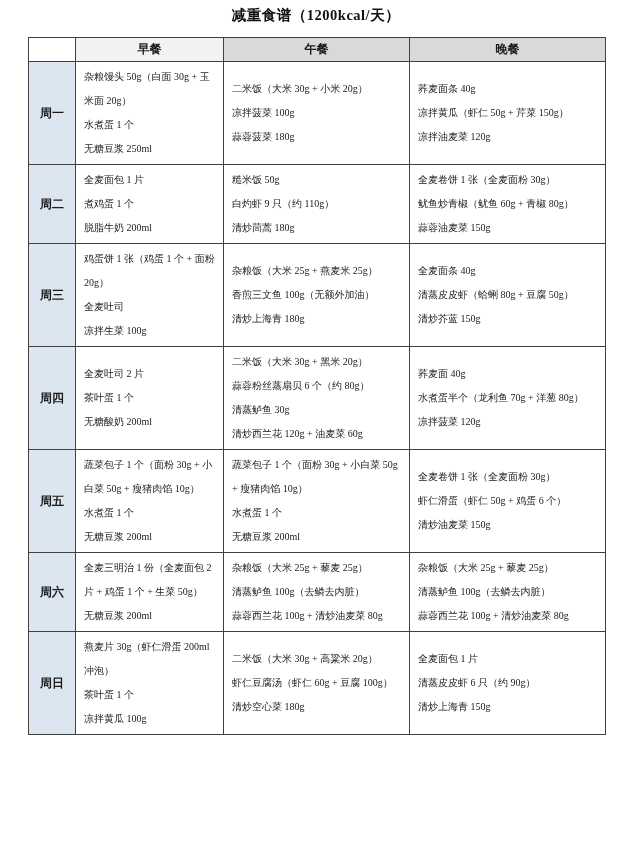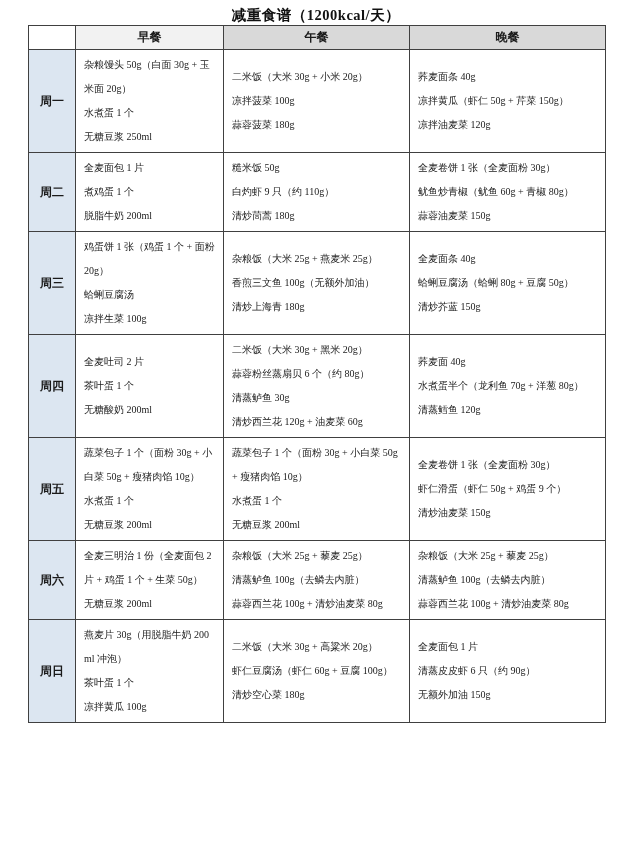"减重食谱（1200kcal/天）" .title { margin: 0 0 0 0 -> 0 0 12px 0 }
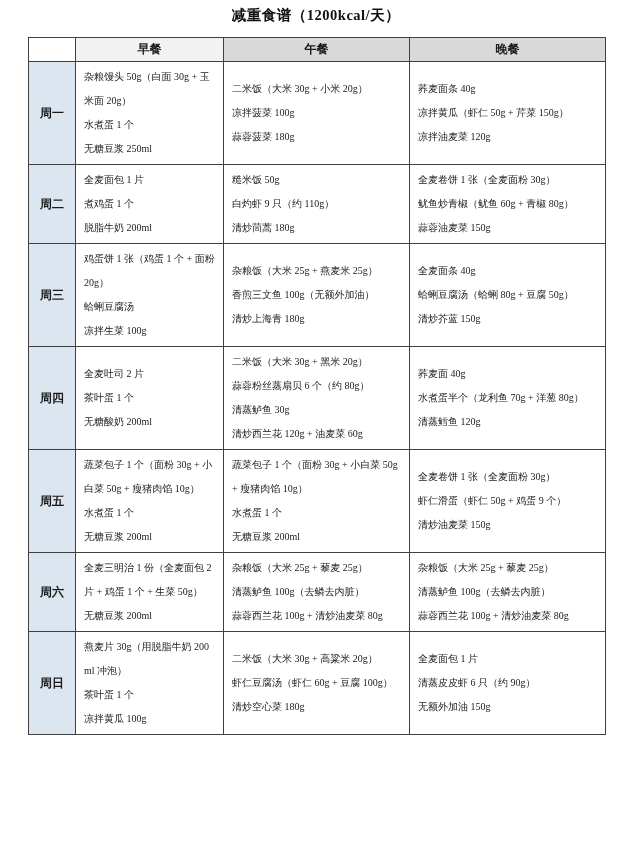"蛤蜊豆腐汤（蛤蜊 80g + 豆腐 50g）" div.meal-item { text: 蛤蜊豆腐汤 -> 清蒸皮皮虾 }
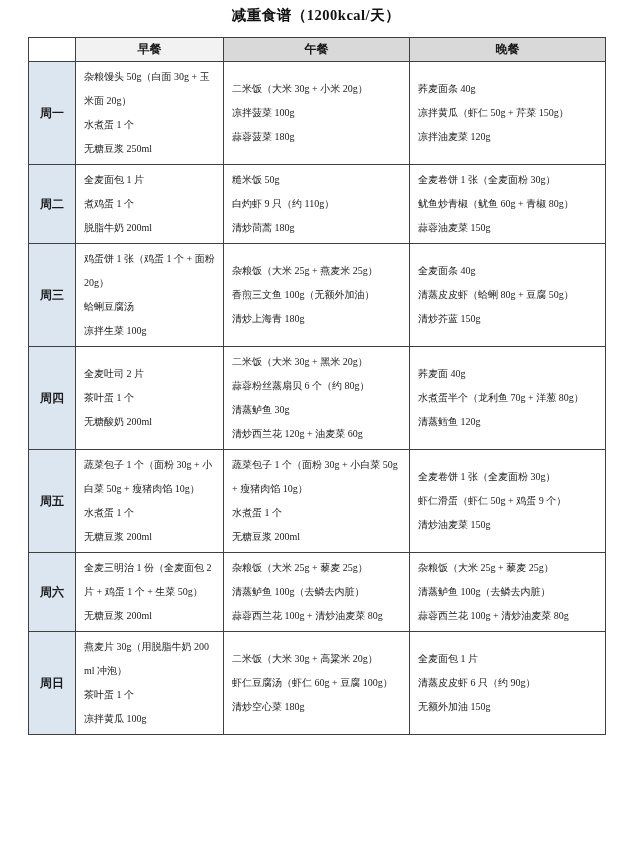"蛤蜊豆腐汤" div.meal-item { text: 蛤蜊豆腐汤 -> 全麦吐司 }
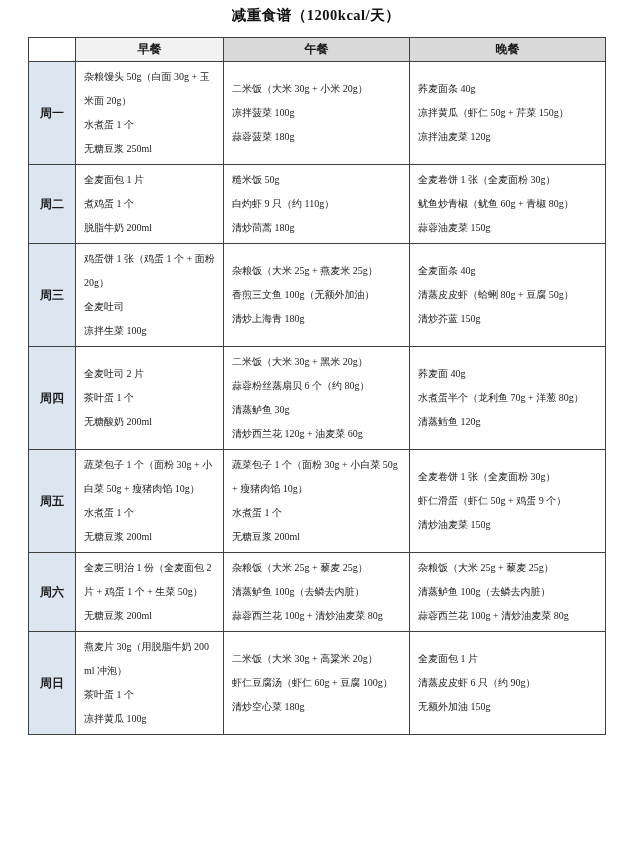"清蒸鳕鱼 120g" div.meal-item { text: 清蒸鳕鱼 -> 凉拌菠菜 }
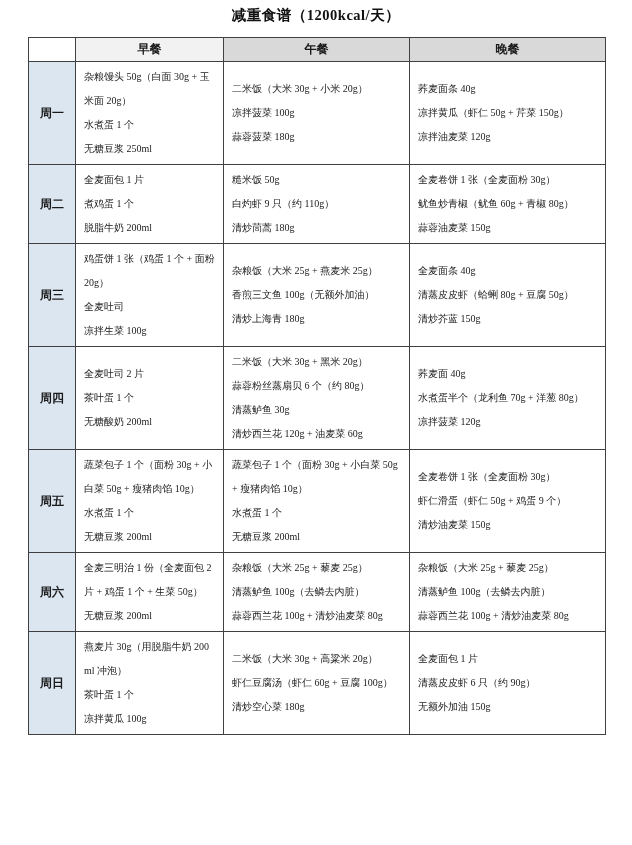"虾仁滑蛋（虾仁 50g + 鸡蛋 9" div.meal-item { text: 9 -> 6 }
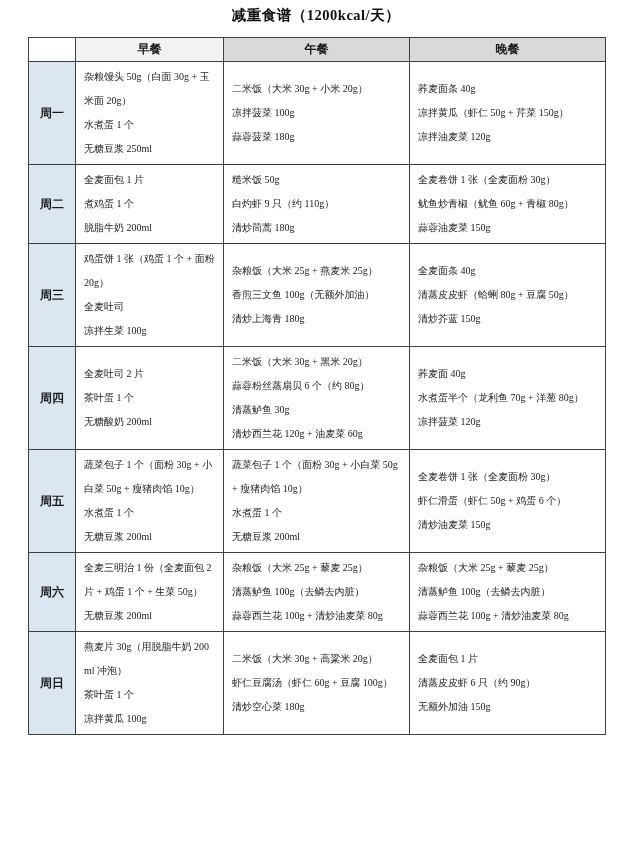"燕麦片 30g（用脱脂牛奶 200ml 冲泡）" div.meal-item { text: 用脱脂牛奶 -> 虾仁滑蛋 }
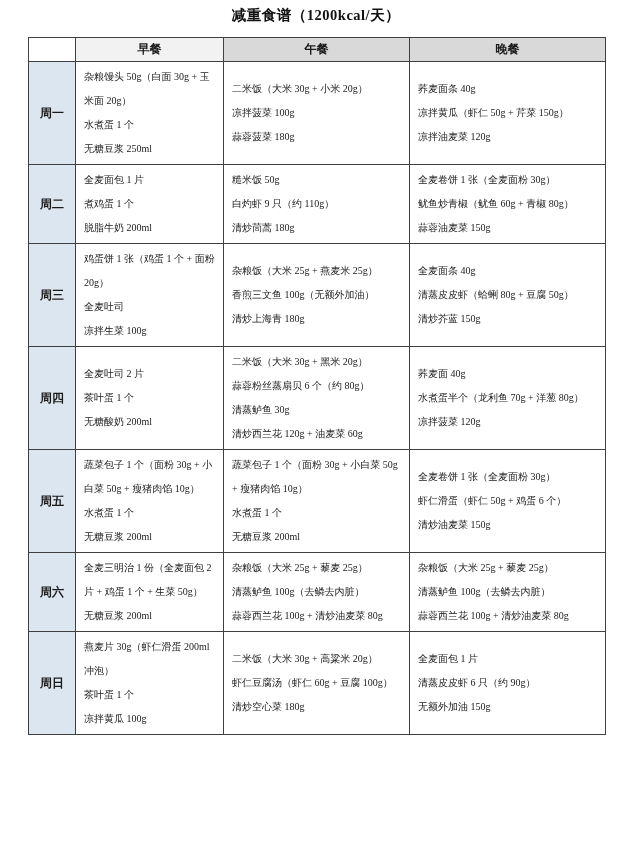"无额外加油 150g" div.meal-item { text: 无额外加油 -> 清炒上海青 }
